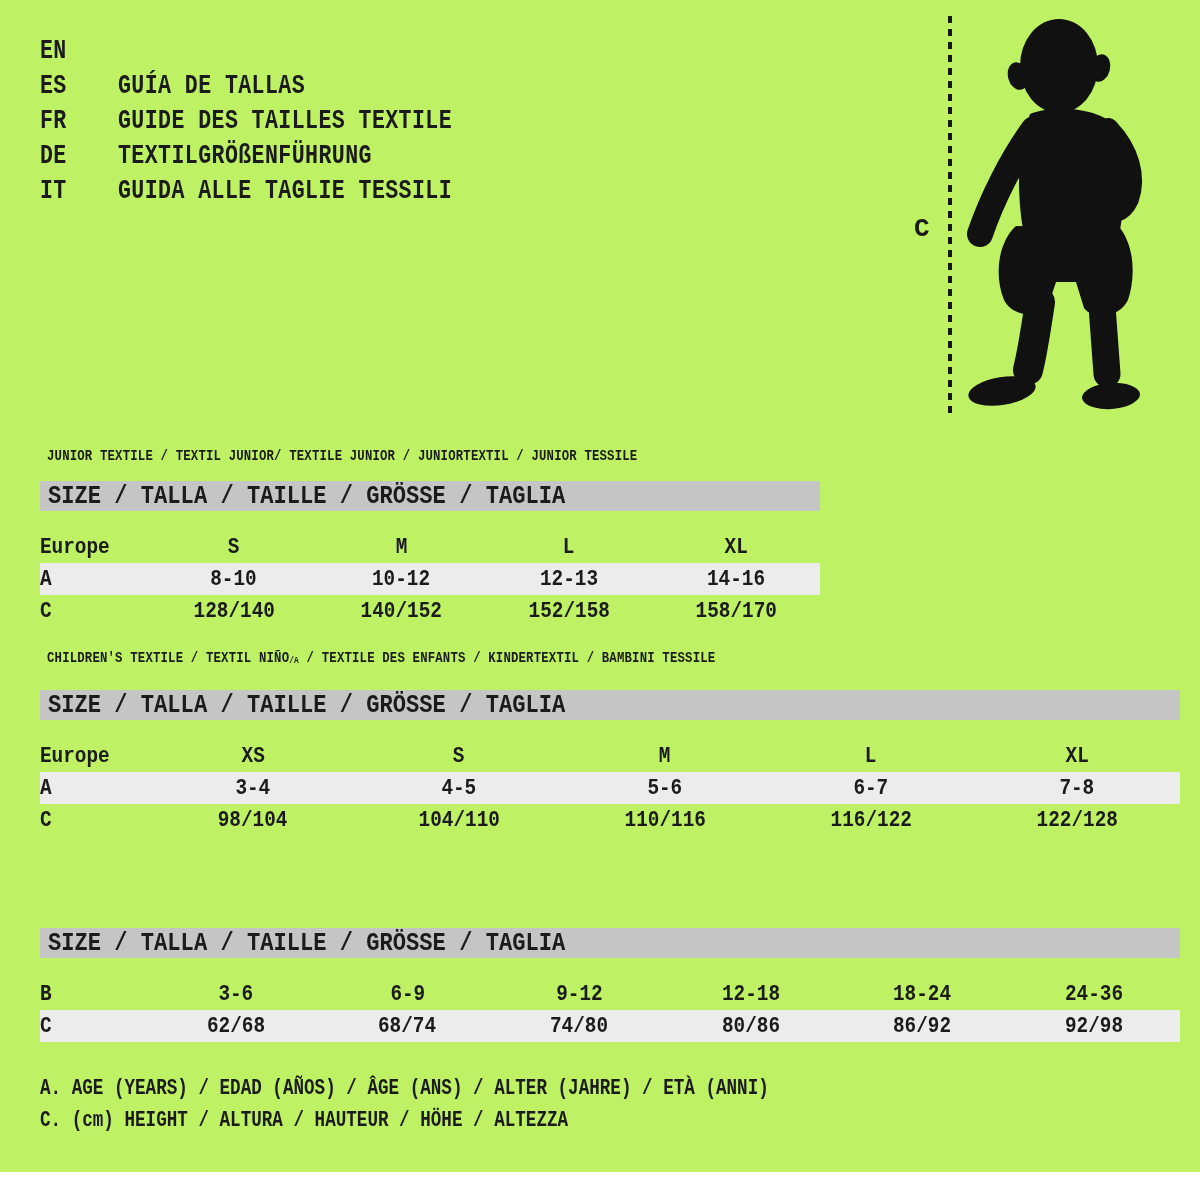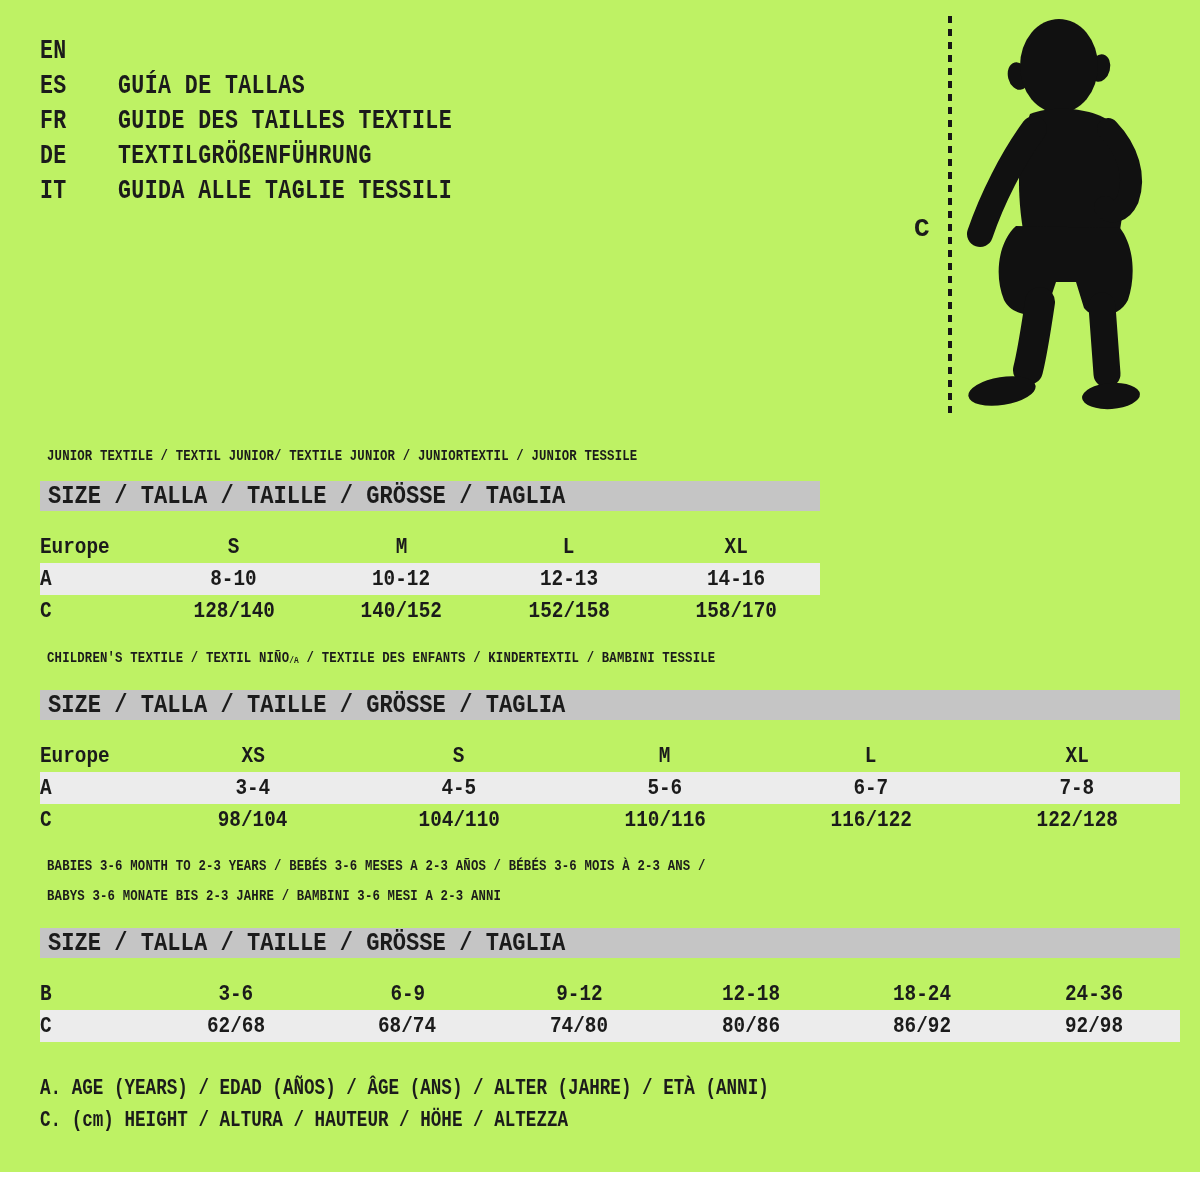"BABIES 3-6 MONTH TO 2-3" div.ttl { html: <div> <span>BABIES 3-6 MONTH TO 2-3 YEARS / BEBÉS 3-6 MESES A 2-3 AÑOS / BÉBÉS 3-6 MOIS À 2-3 ANS /</span><br> <span>BABYS 3-6 MONATE BIS 2-3 JAHRE / BAMBINI 3-6 MESI A 2-3 ANNI</span> </div> -> none }
